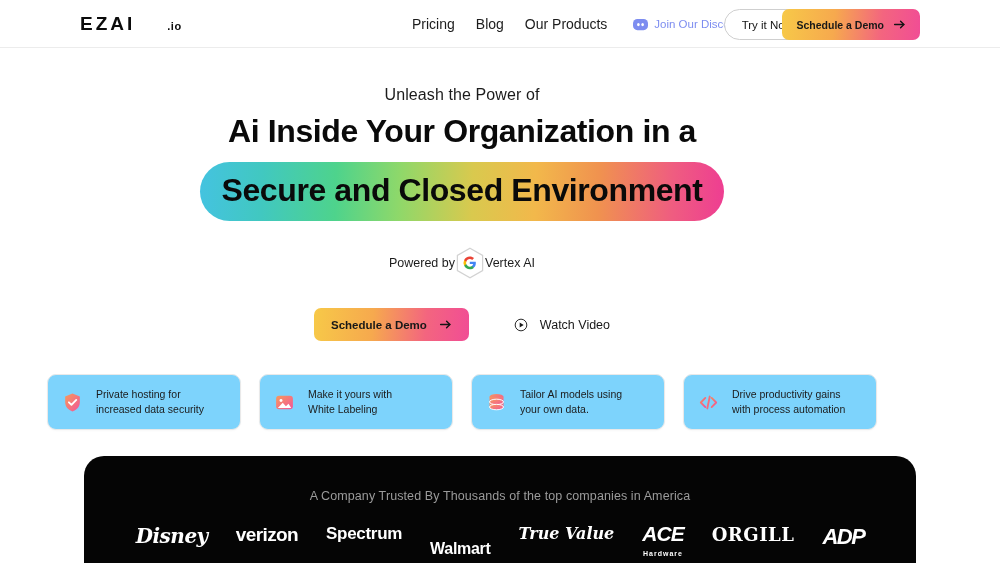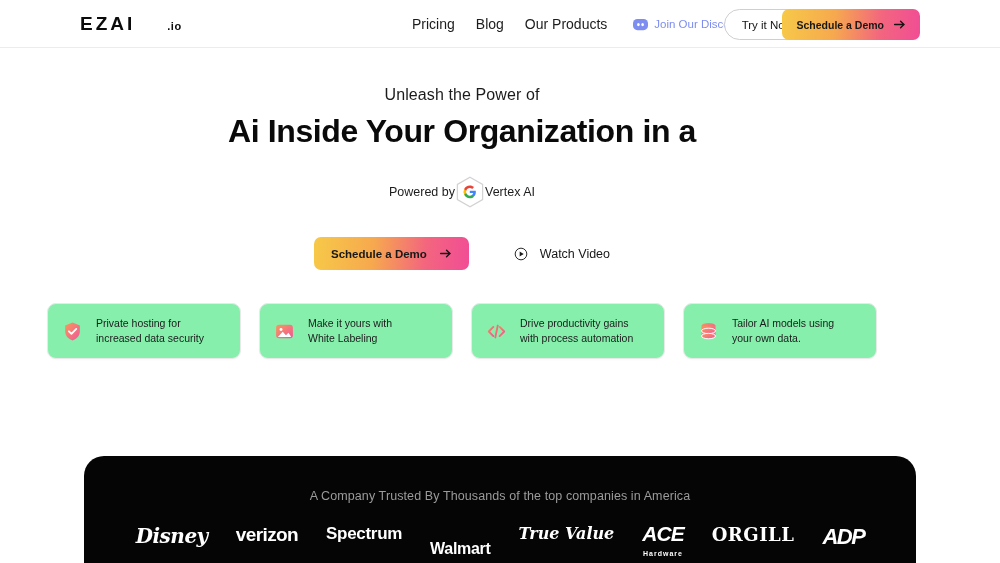"Secure and Closed Environment" div.pill-wrap { html: none -> <div> <span>Secure and Closed Environment</span> </div> }
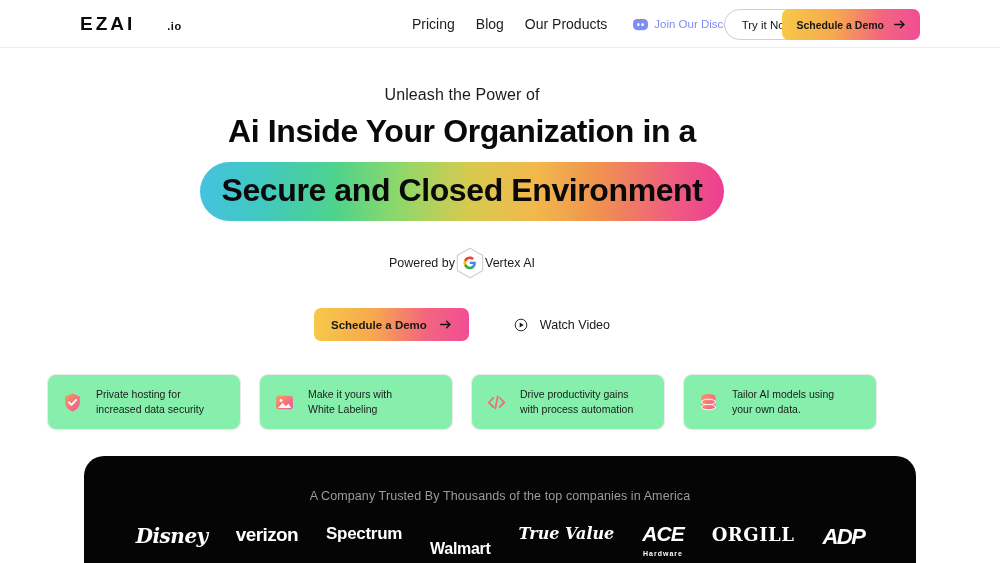"Private hosting for" .card { background: #86efac -> #7dd3fc }
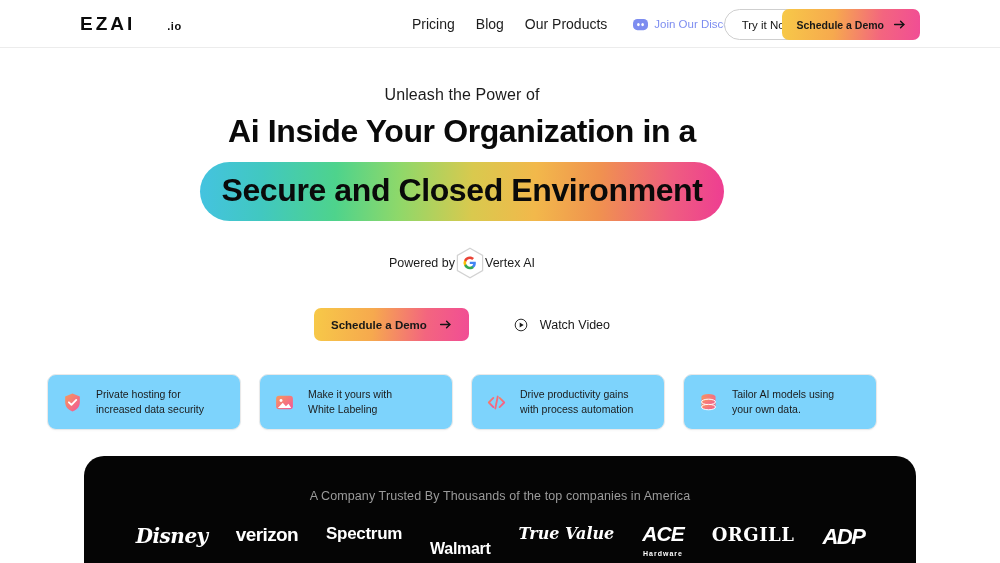"Drive productivity gains" div.card { order: before "Tailor AI models using" -> after "Tailor AI models using" }
